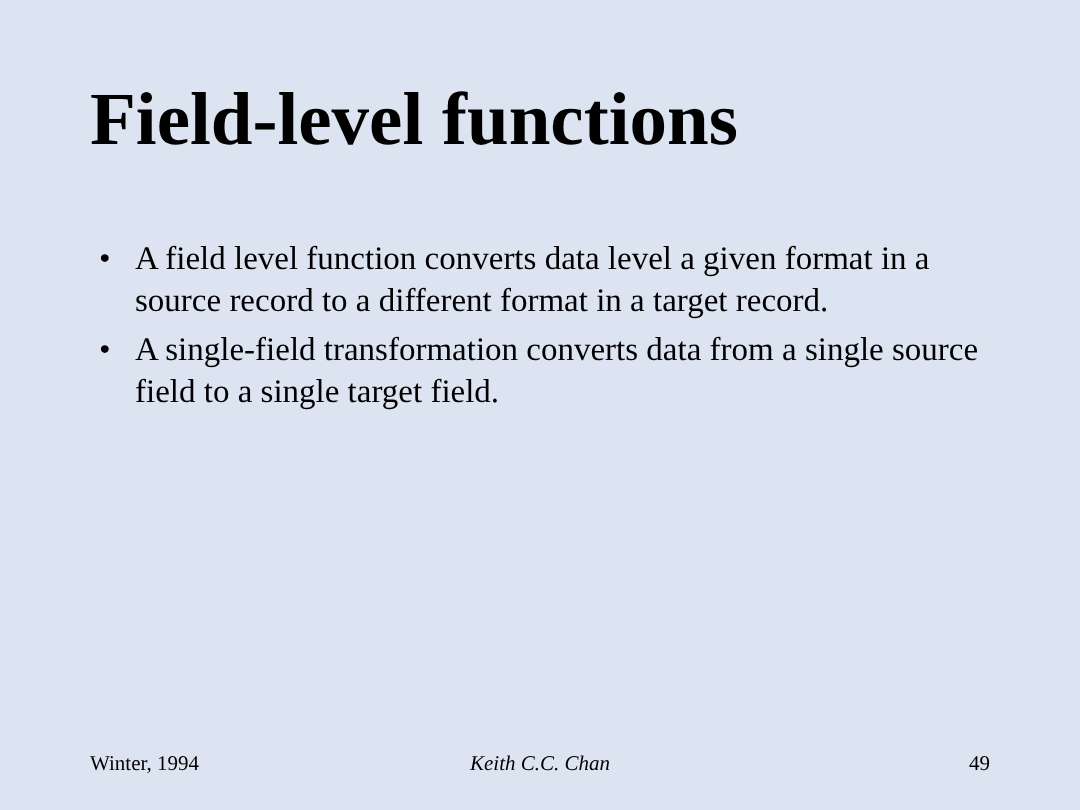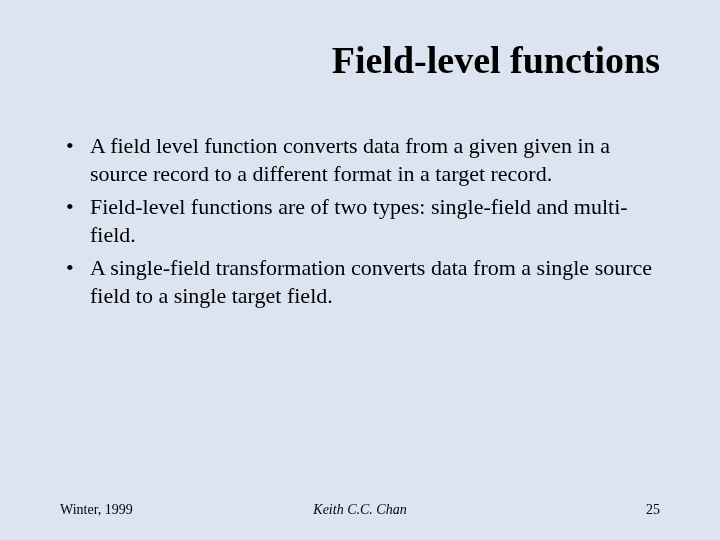"Field-level functions" .title { font-size: 38px -> 50px; margin-top: 8px -> 20px; text-align: right -> left }
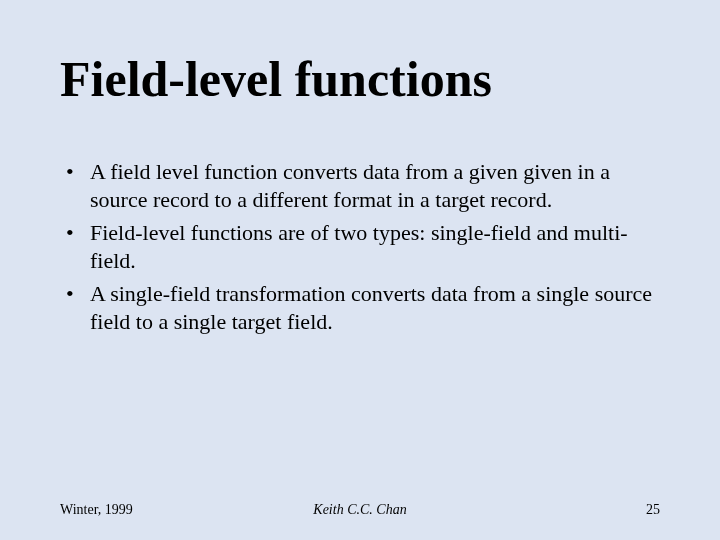"A field level function converts" li { text: from a given given -> level a given format }
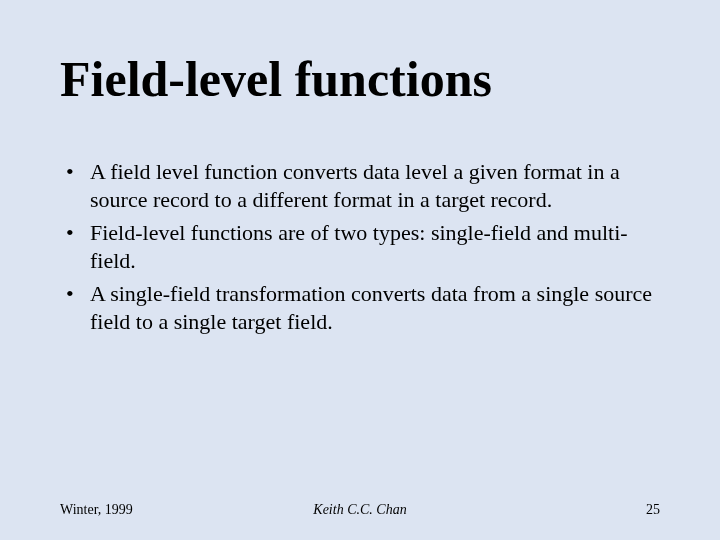"Field-level functions are of two" li { html: <li>Field-level functions are of two types: single-field and multi-field.</li> -> none }
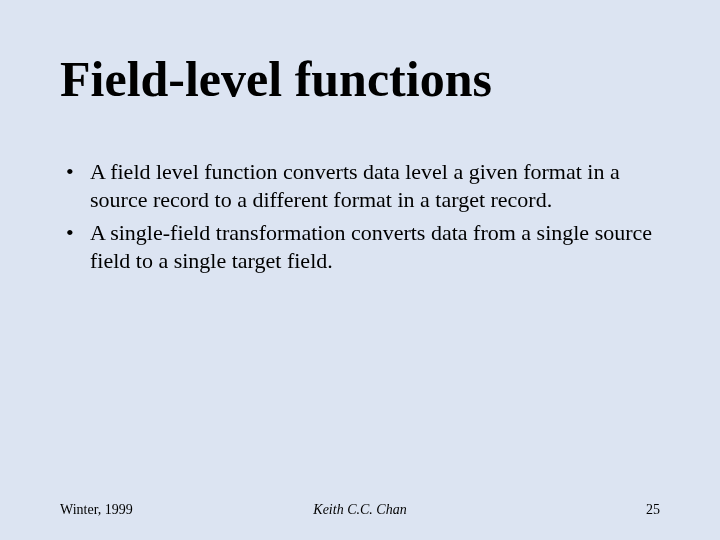"Winter, 1999" span { text: 1999 -> 1994 }
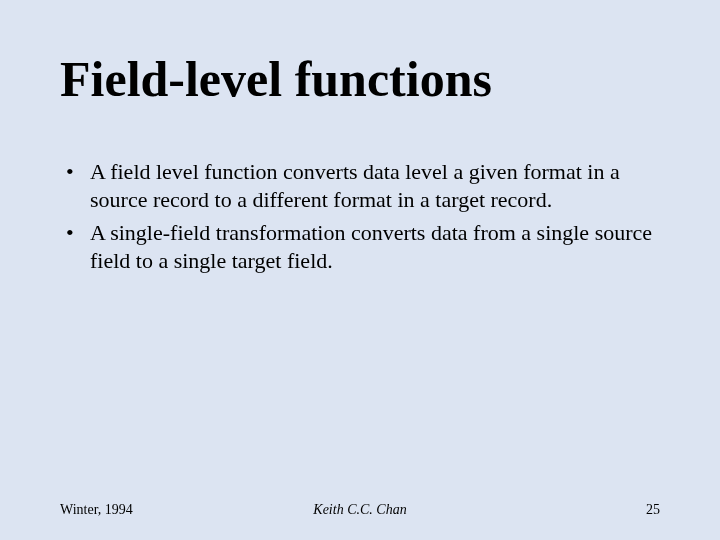"25" span { text: 25 -> 49 }
